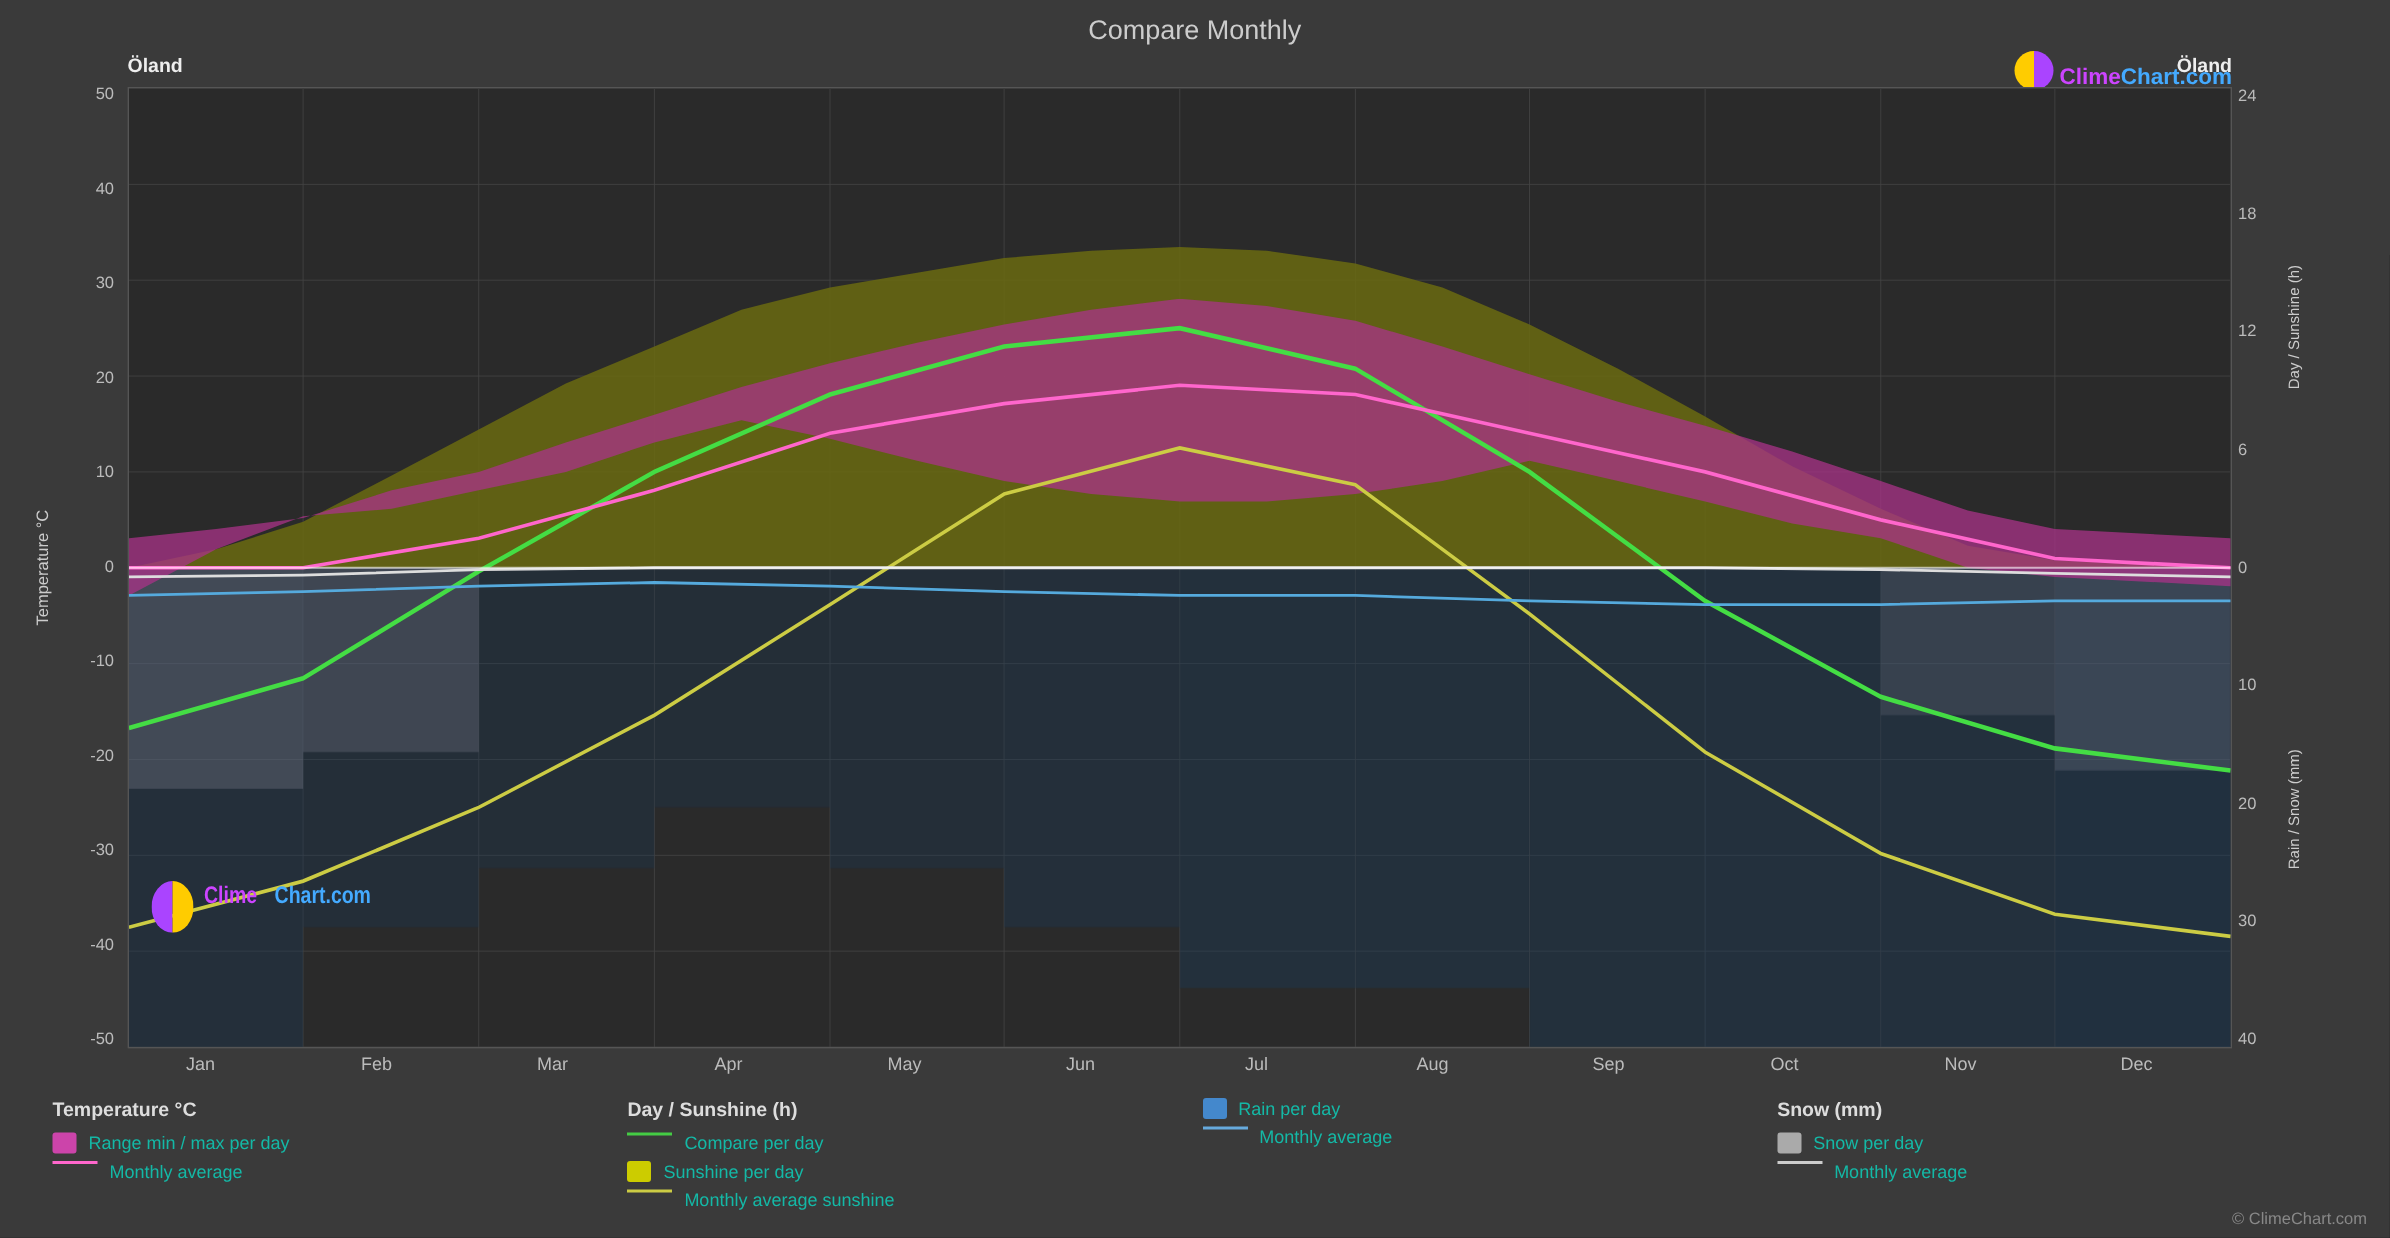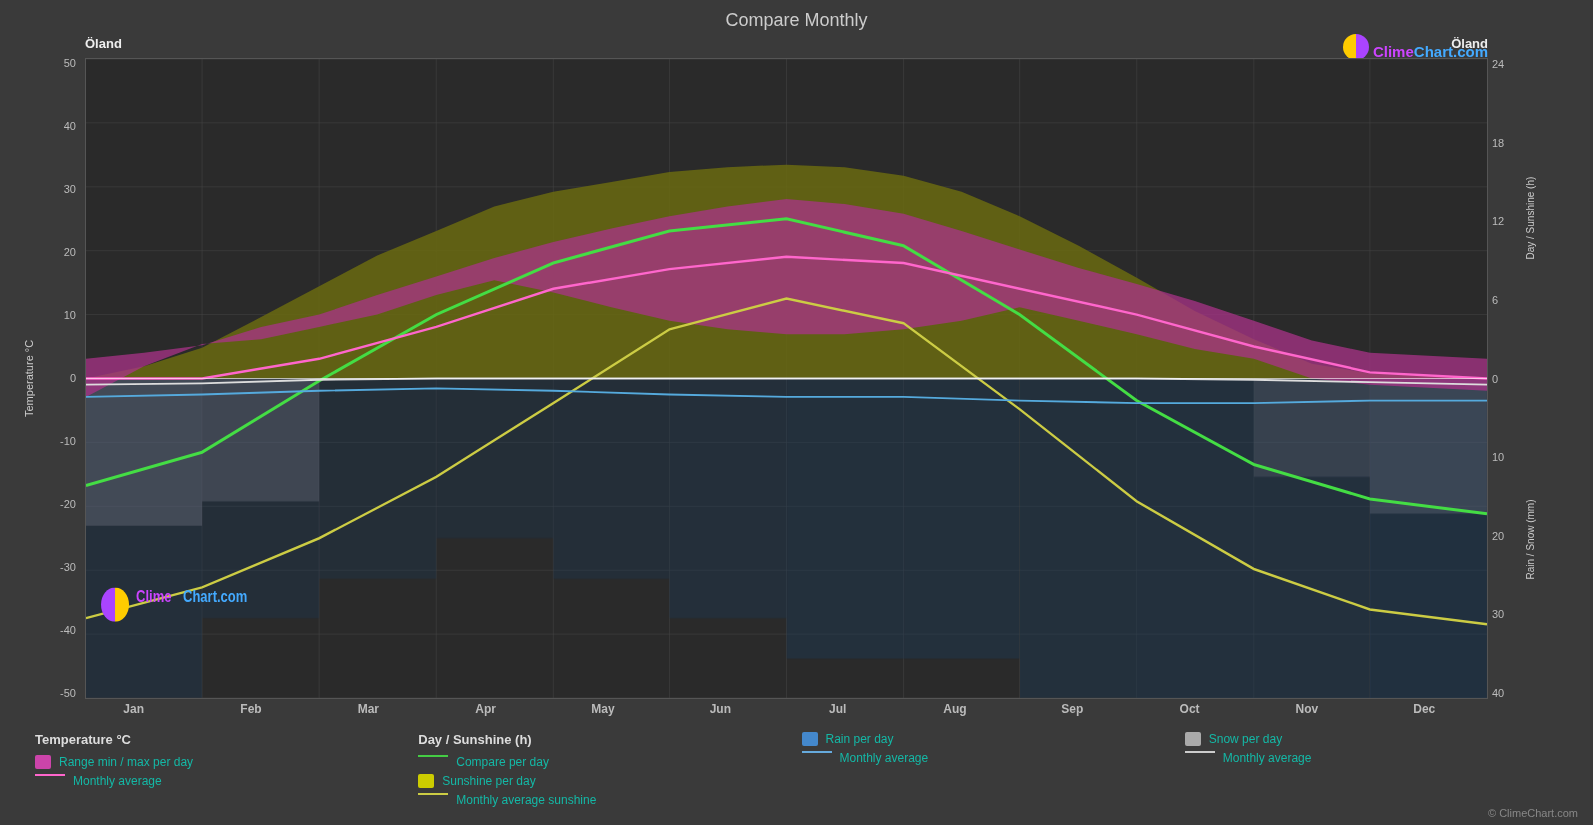"Jan" .x-axis { font-weight: bold -> none }
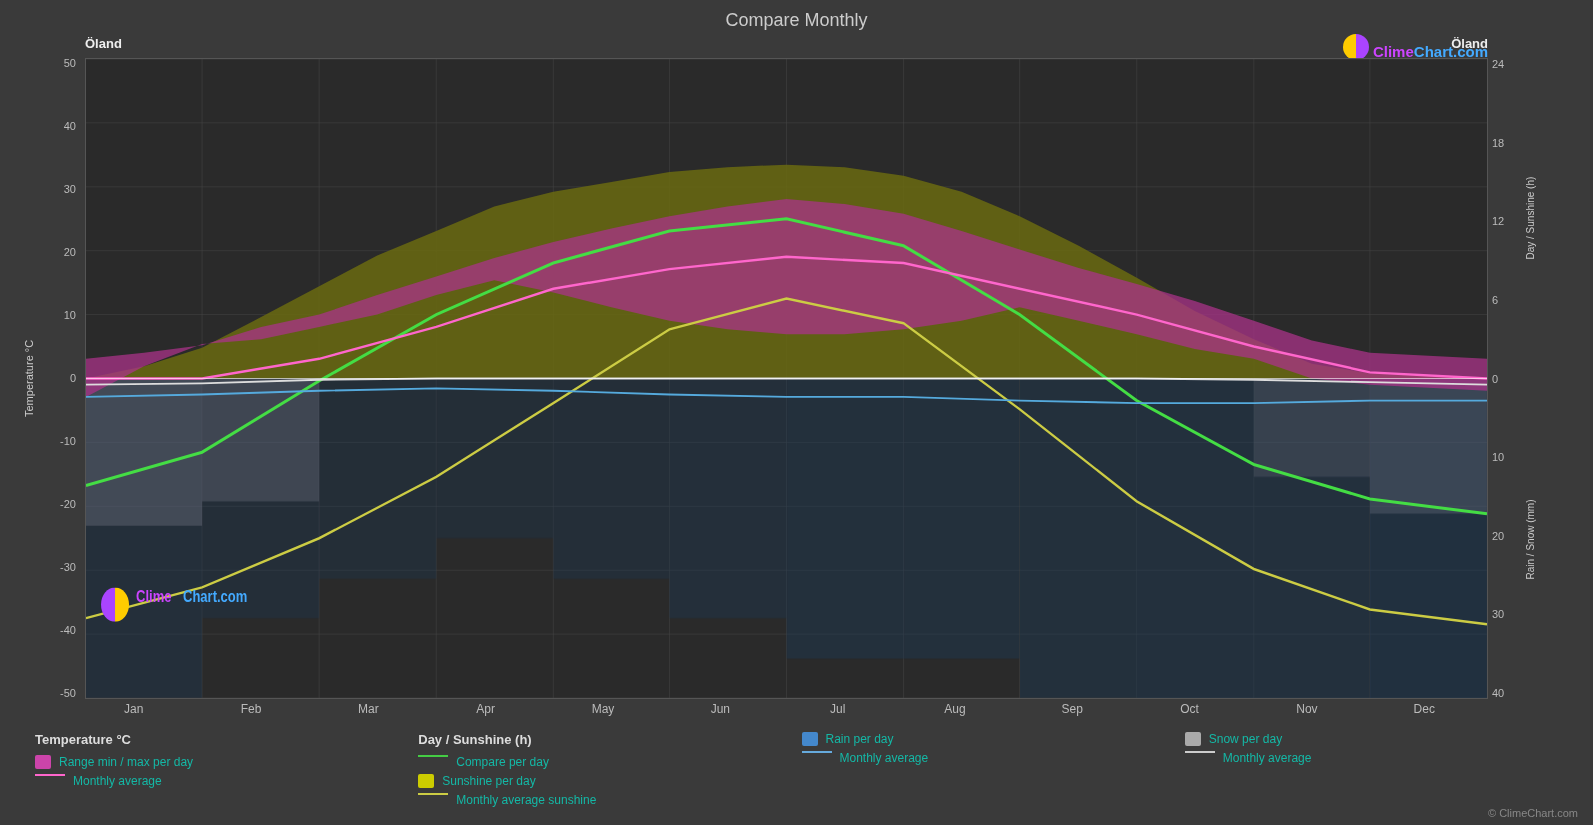"Snow (mm)" div.legend-group-title { html: none -> <div>Snow (mm)</div> }
